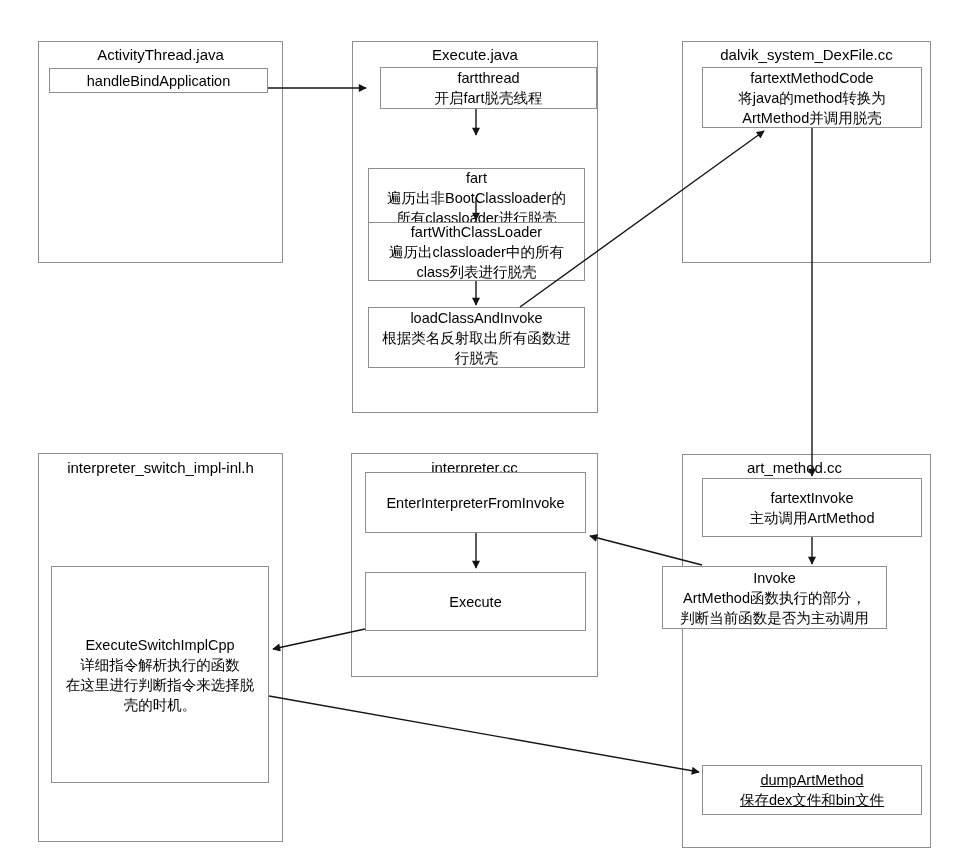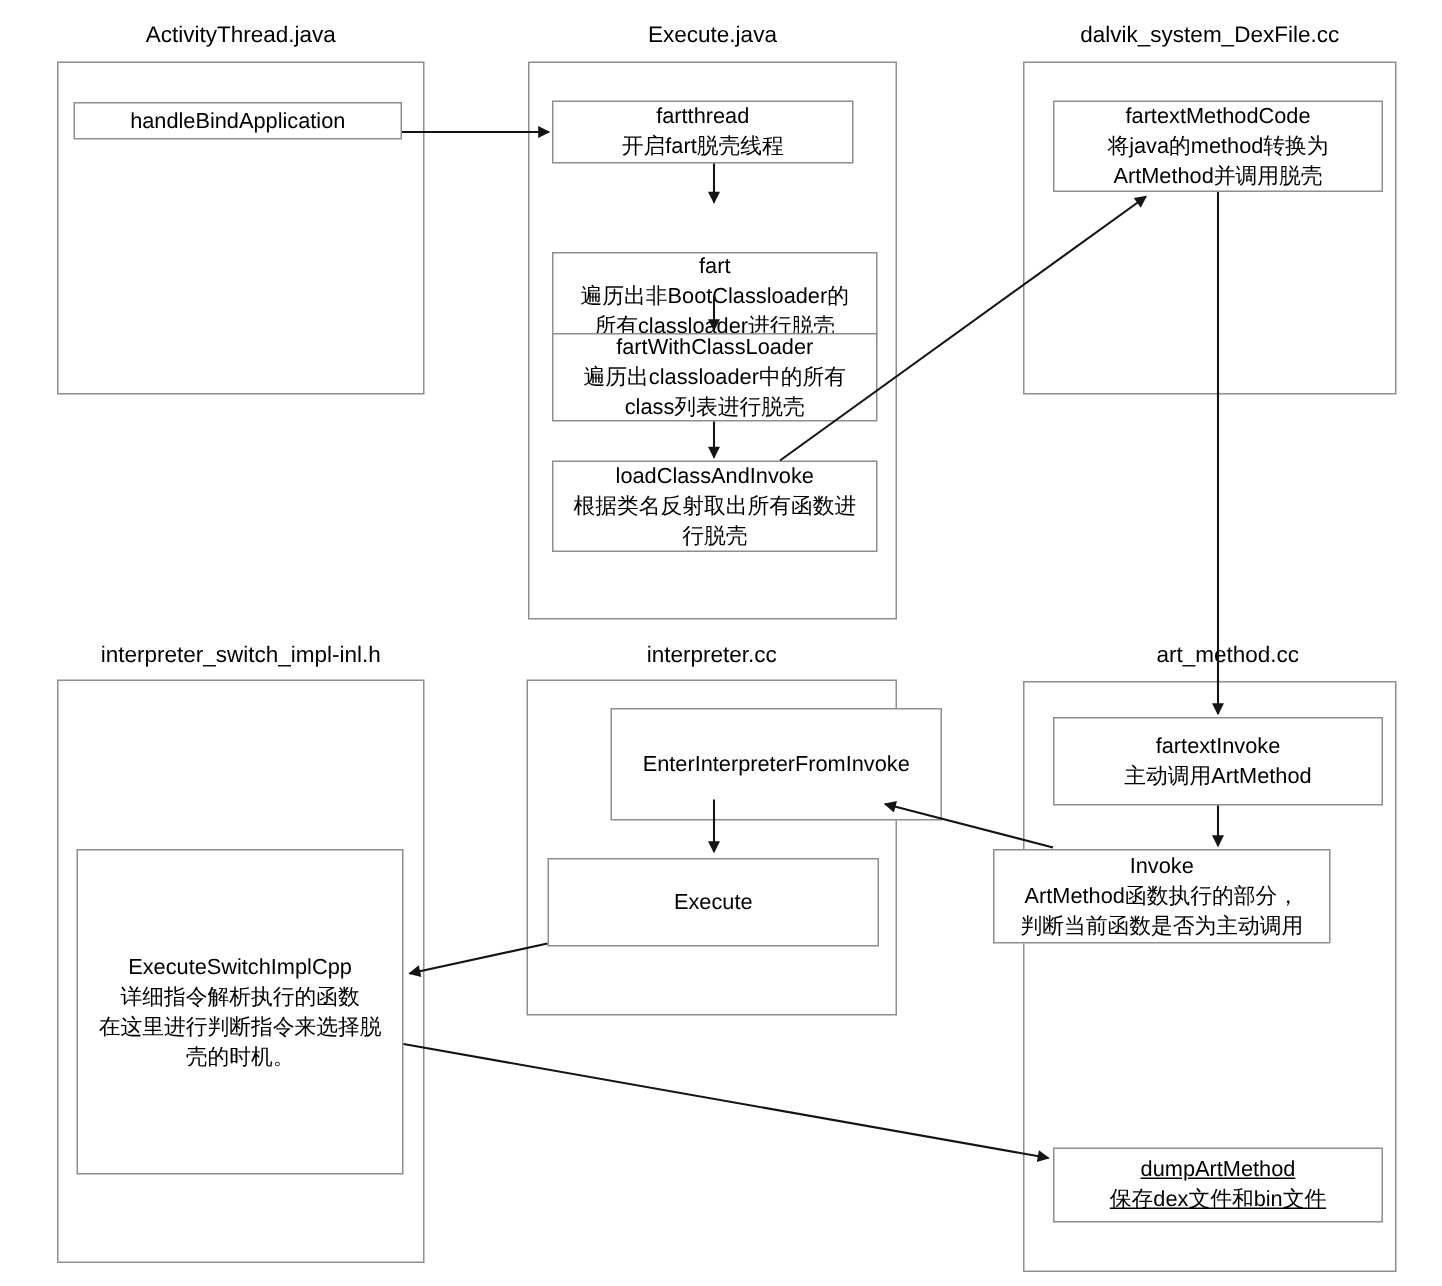"ActivityThread.java" .group-title { margin-top: none -> 31px }
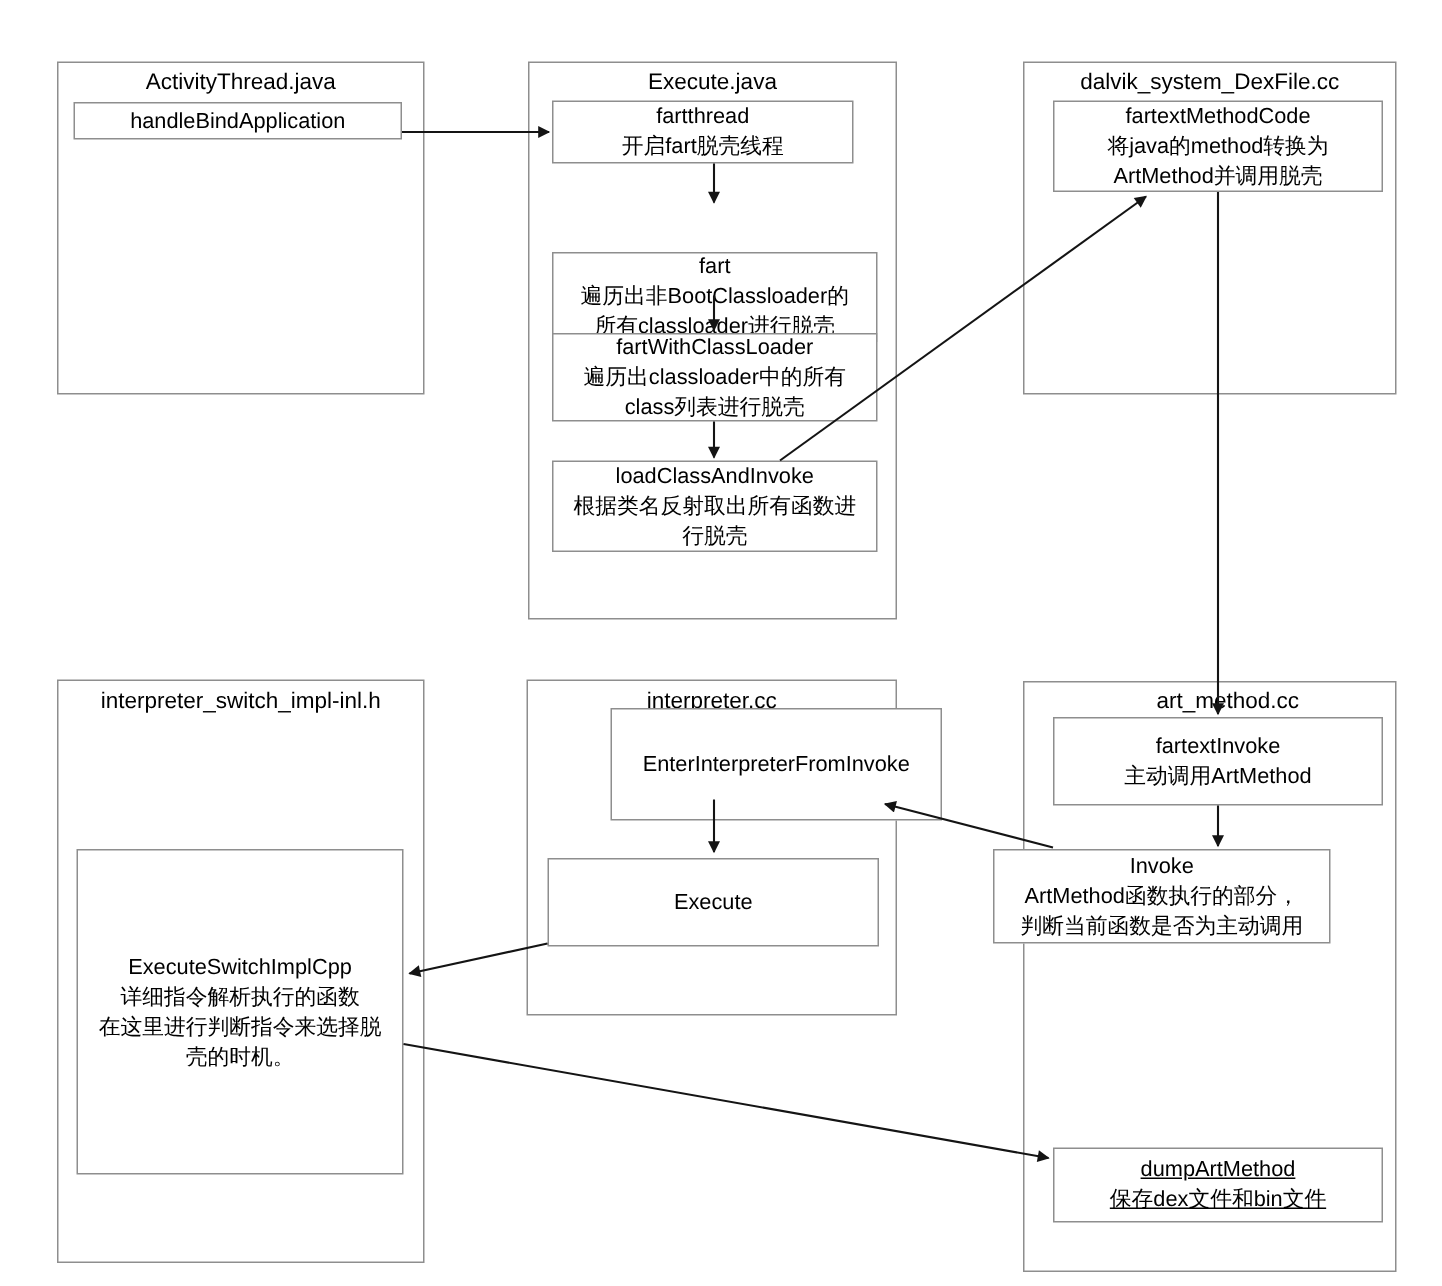"fartthread" div.node { left: 368px -> 380px; width: 201px -> 217px }
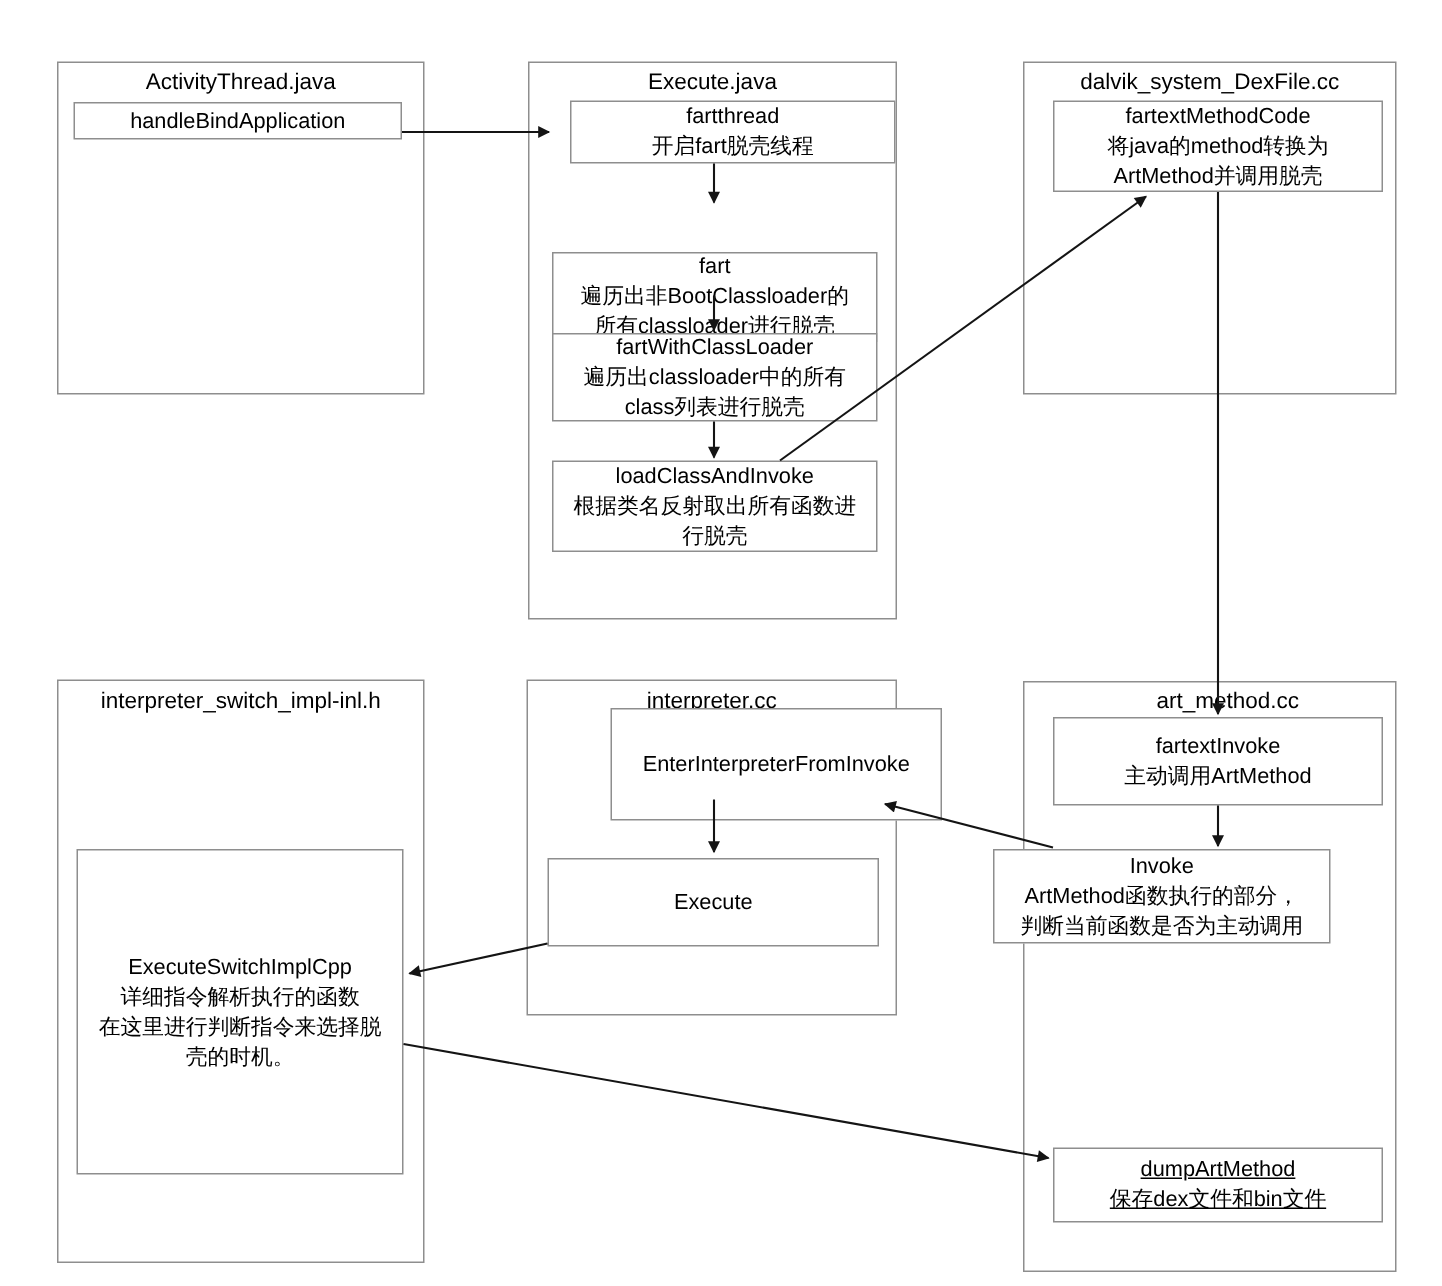"art_method.cc" div.group-title { left: 694px -> 670px }
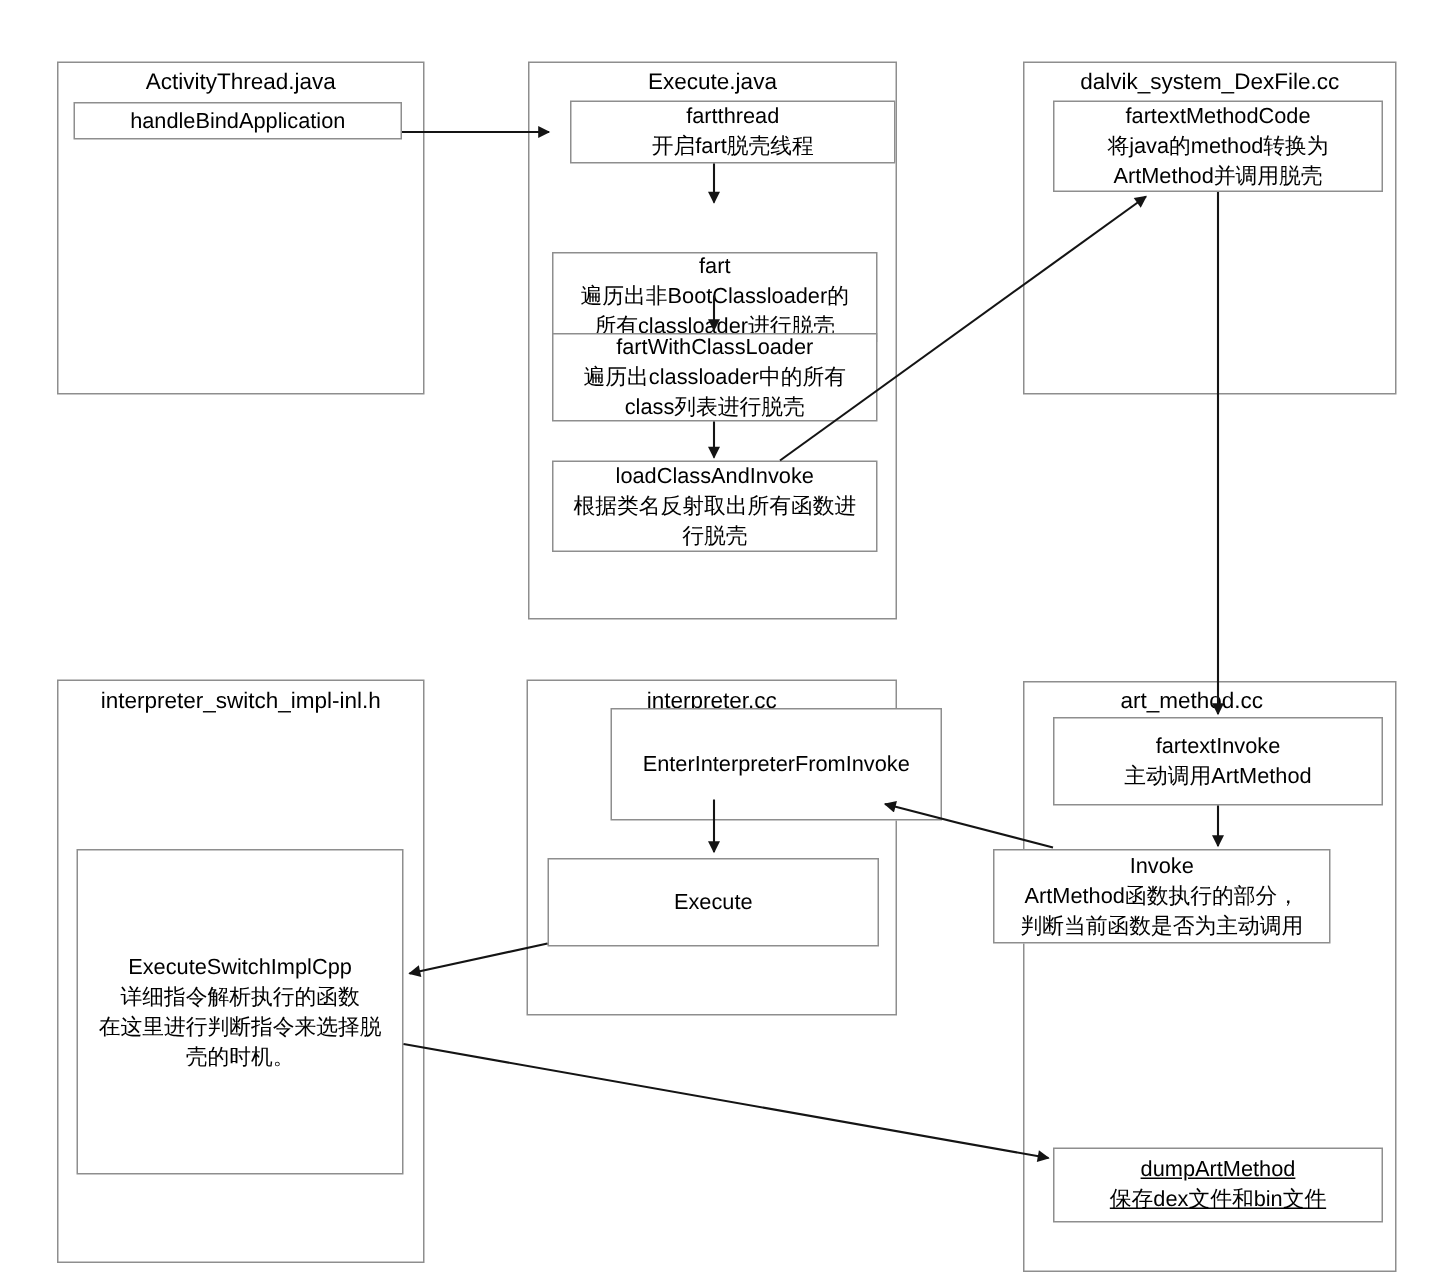"EnterInterpreterFromInvoke" div.node { height: 75px -> 61px; margin-left: 42px -> none }
